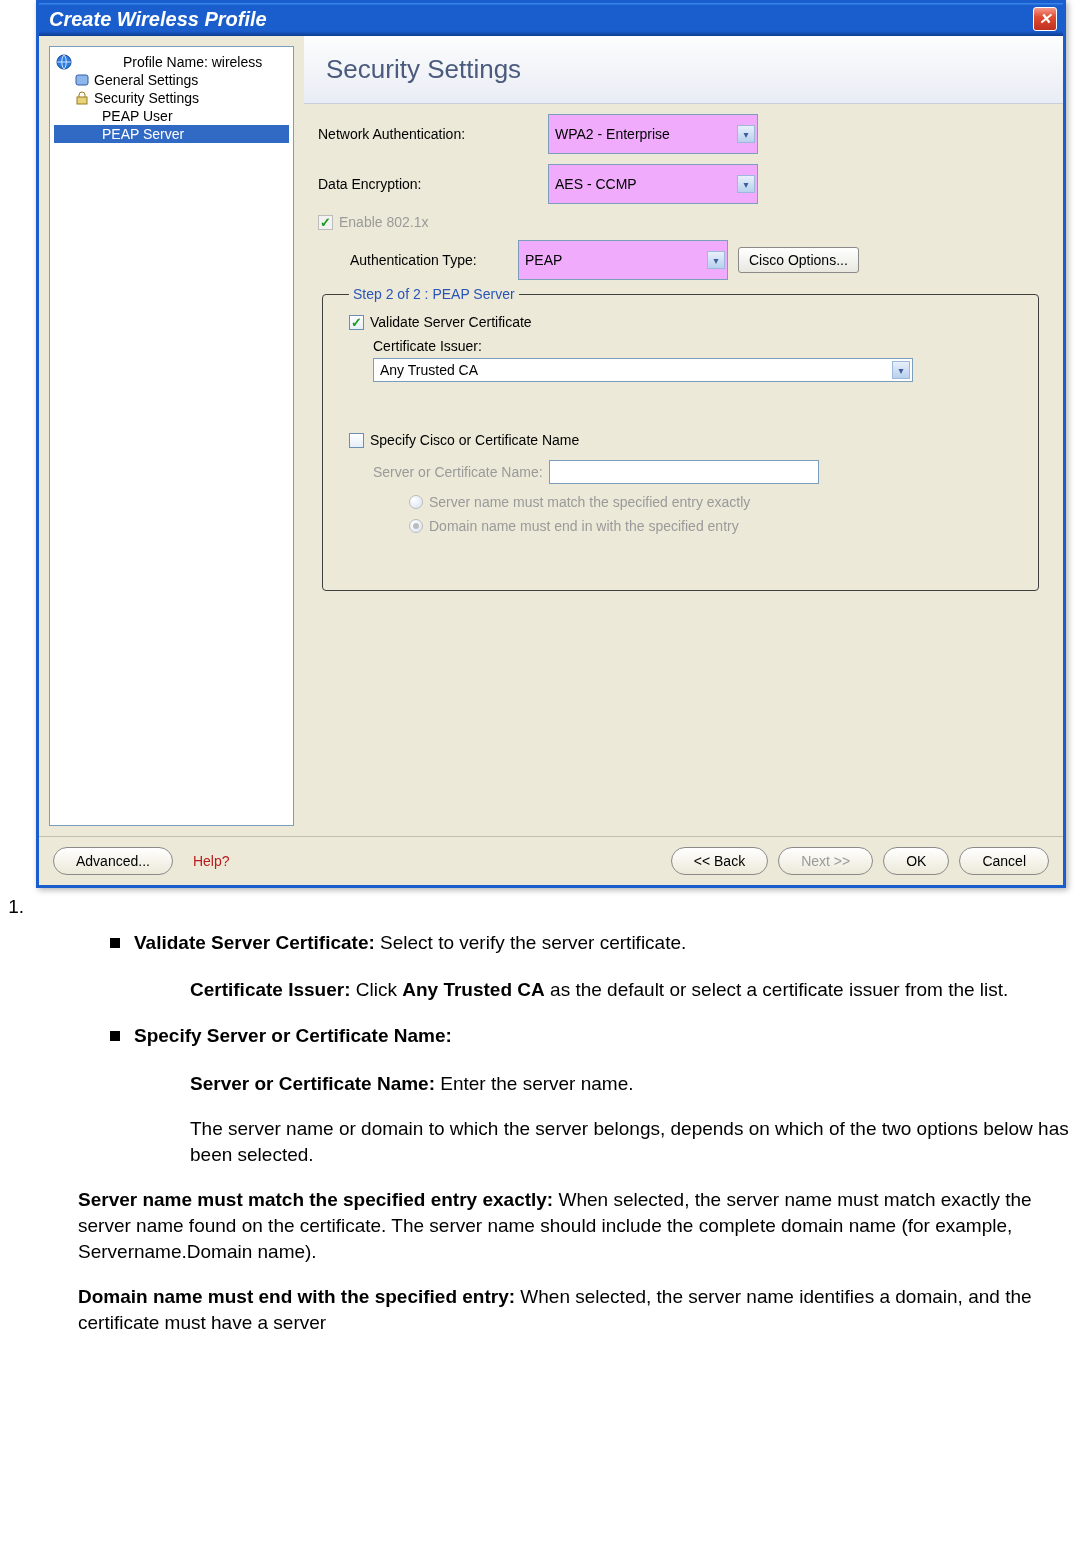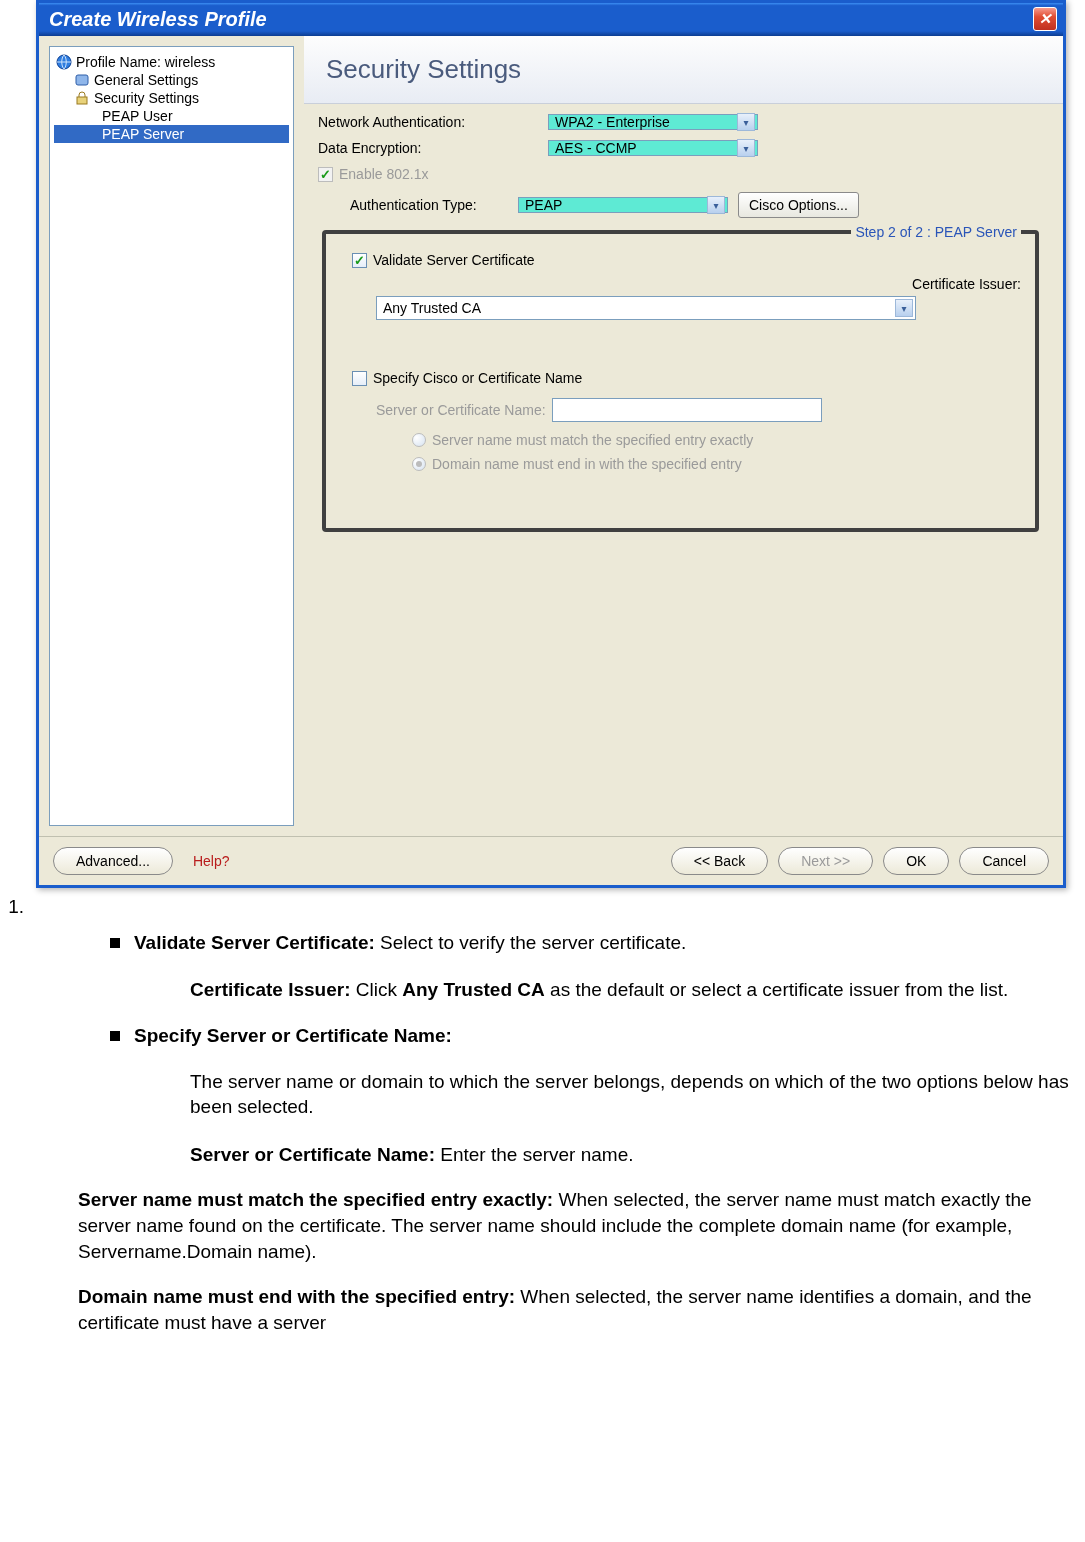"Profile Name: wireless" .tree-item.l1 { gap: none -> 47px }
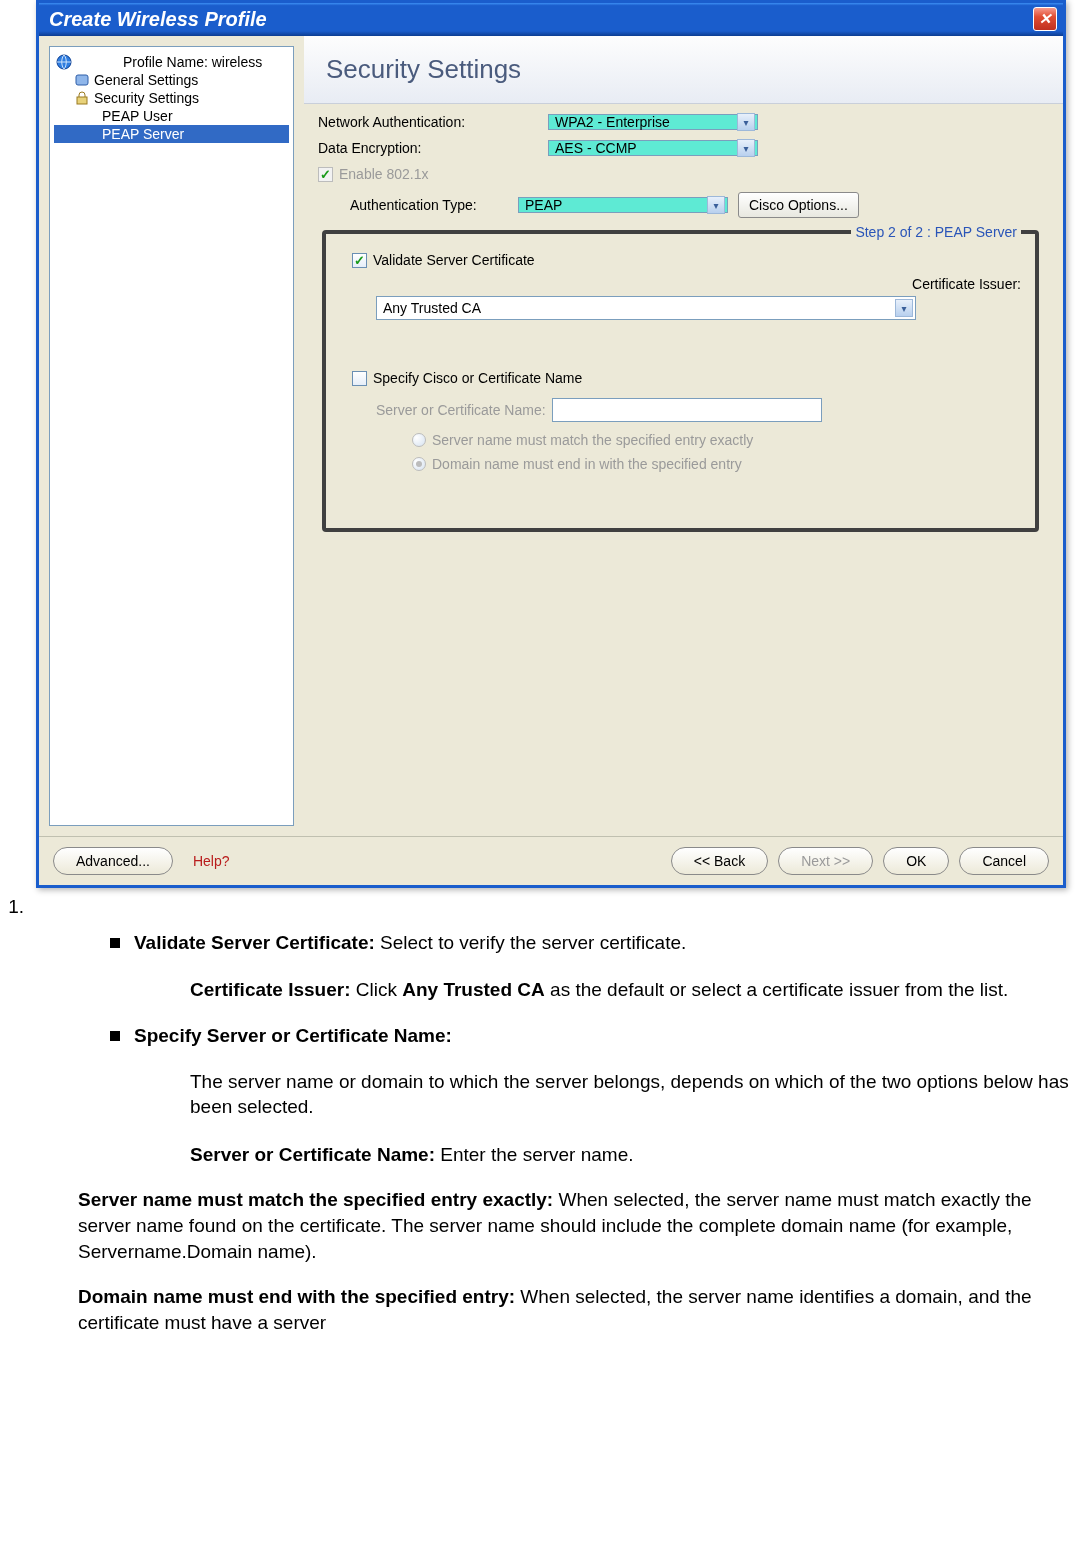"WPA2 - Enterprise" .select { background: #5eead4 -> #f0abfc; height: 16px -> 40px }
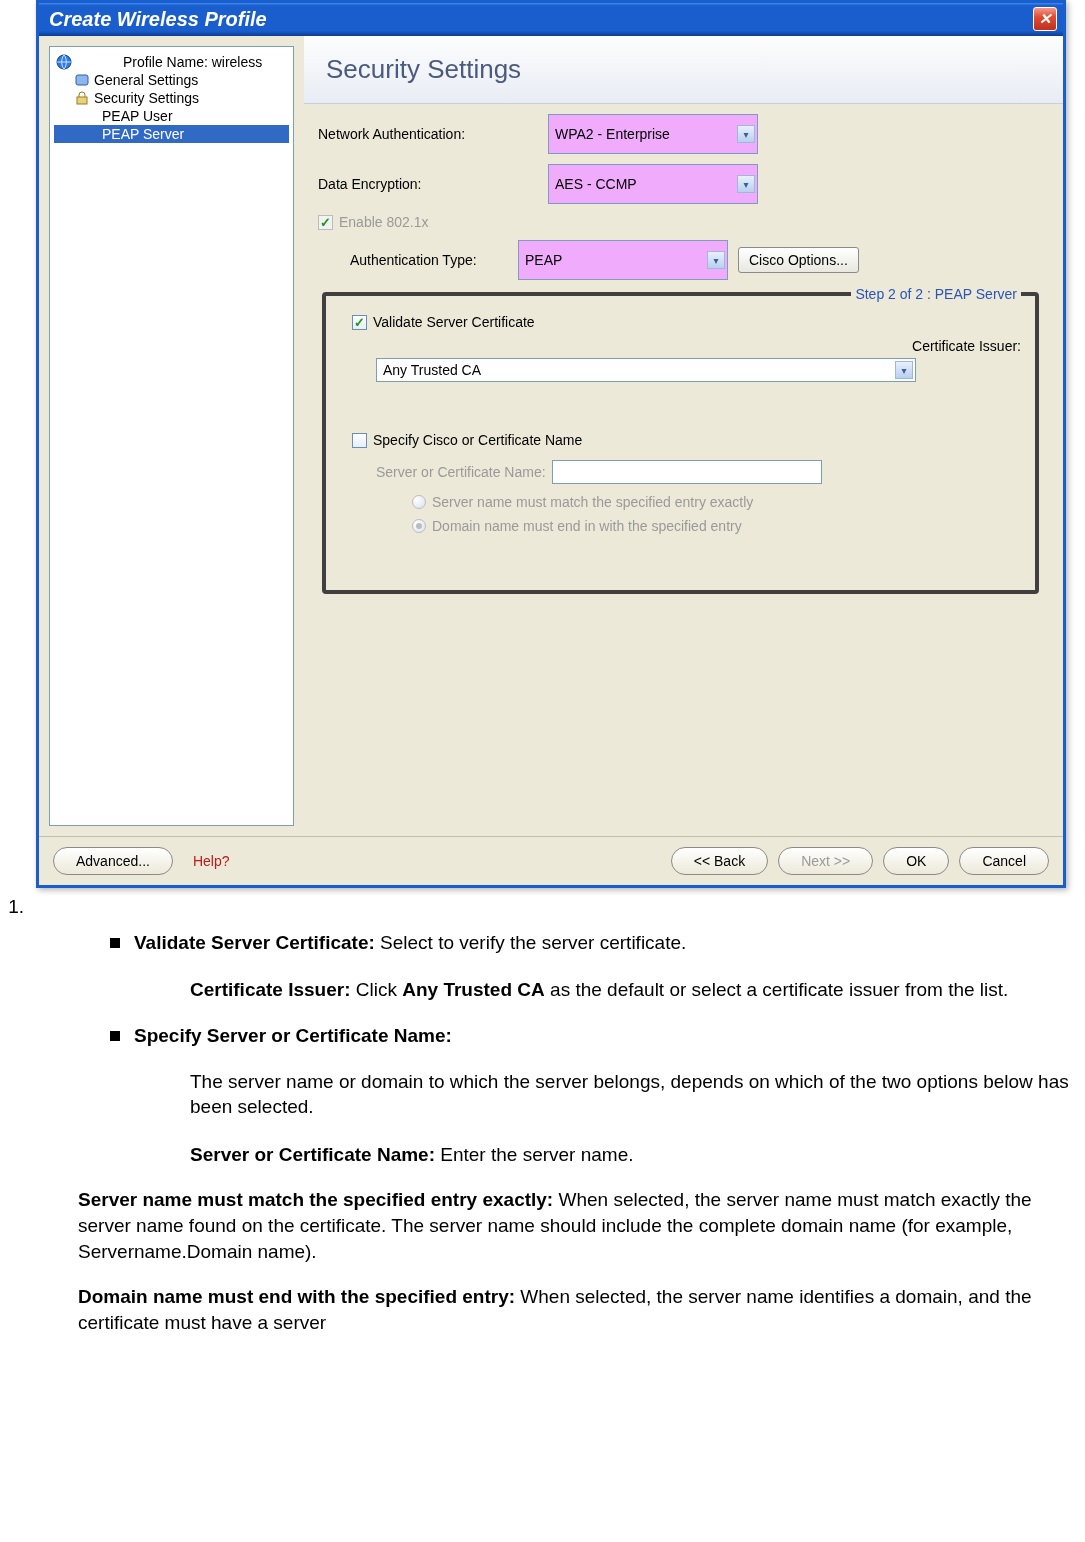"Step 2 of 2 :" fieldset.step { border: 4px solid #404040 -> 1px solid #404040; text-align: right -> none }
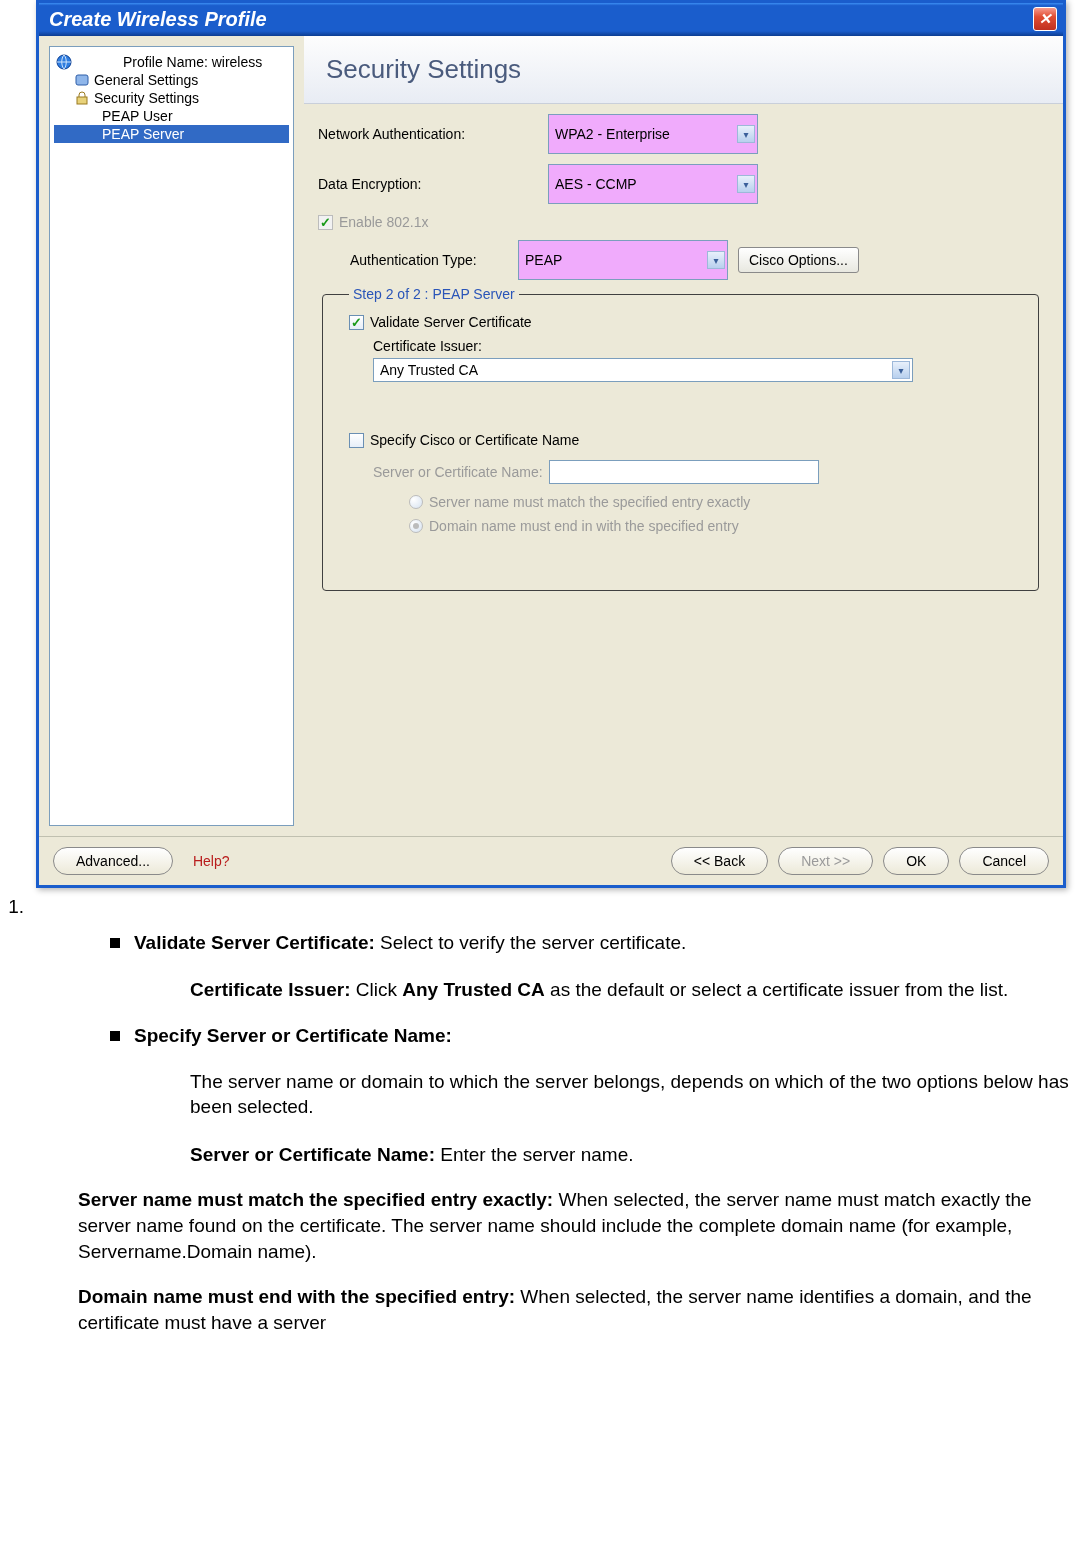"The server name or domain" div.l-b { order: before "Server or Certificate Name: Enter" -> after "Server or Certificate Name: Enter" }
